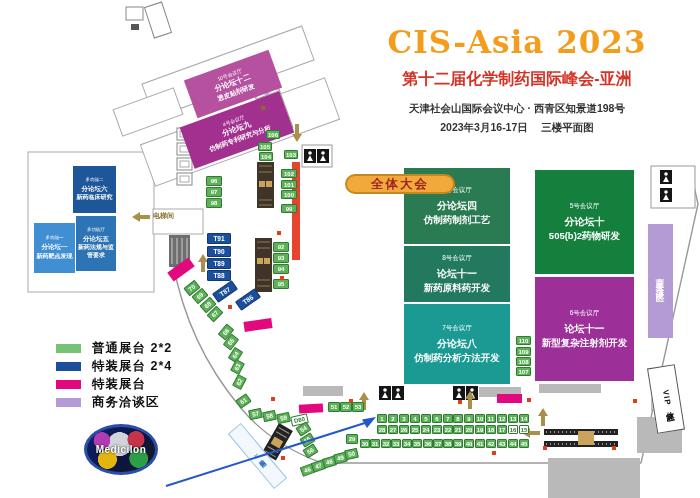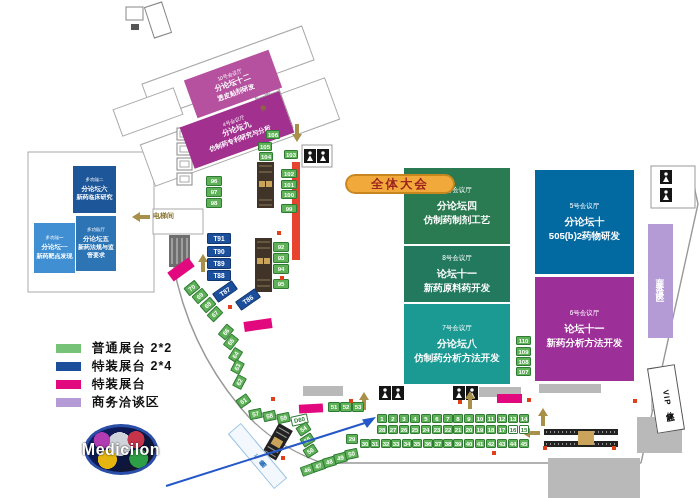"CIS-Asia 2023" div { html: none -> <div> <div>CIS-Asia 2023</div> <div>第十二届化学制药国际峰会-亚洲</div> <div>天津社会山国际会议中心 · 西青区知景道198号</div> <div>2023年3月16-17日 三楼平面图</div> </div> }
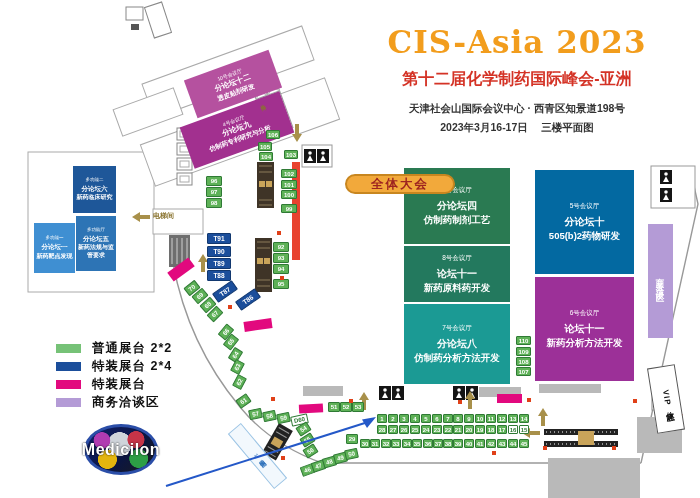"分论坛十" div.hall { background: #0369a1 -> #15803d }
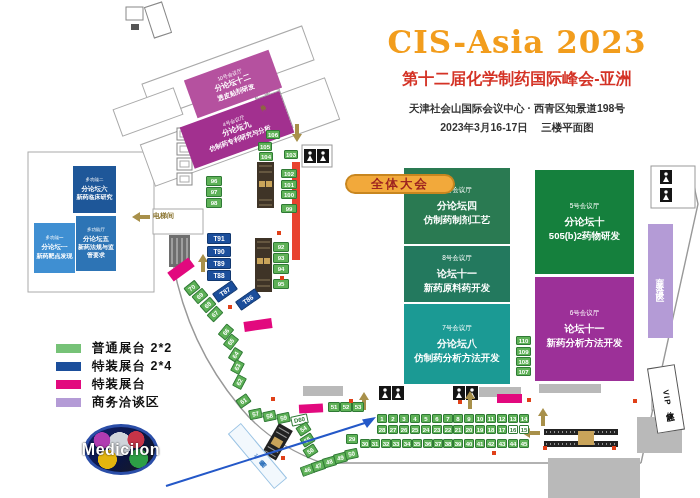"新药分析方法开发" div.topic { text: 药分析方法 -> 型复杂注射剂 }
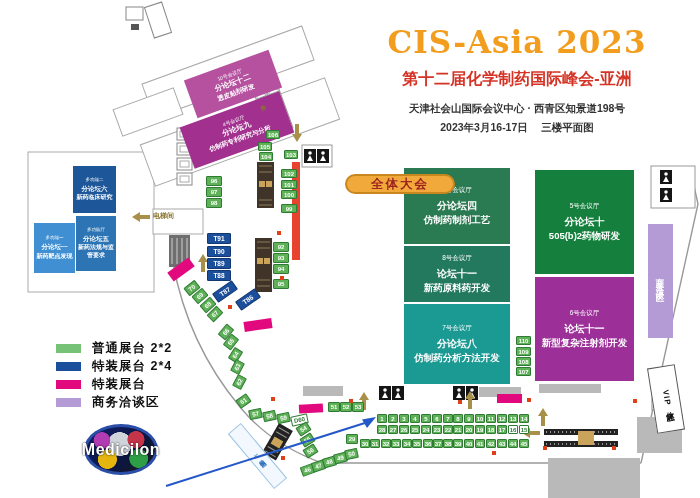"Medicilon" #sponsor-name { font-size: 16px -> 10px }
